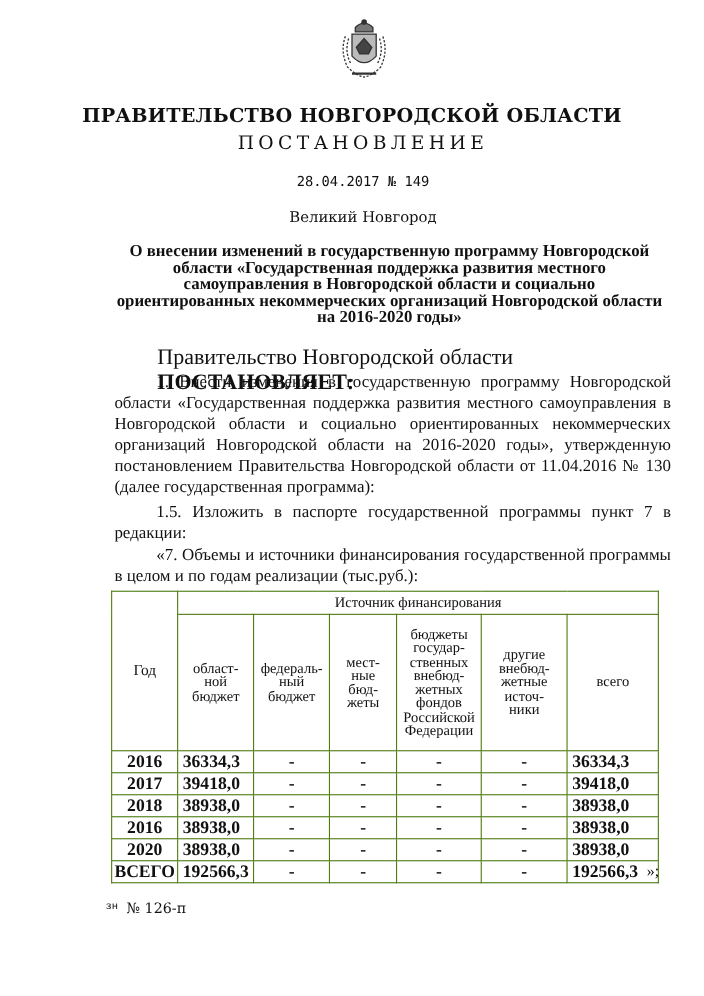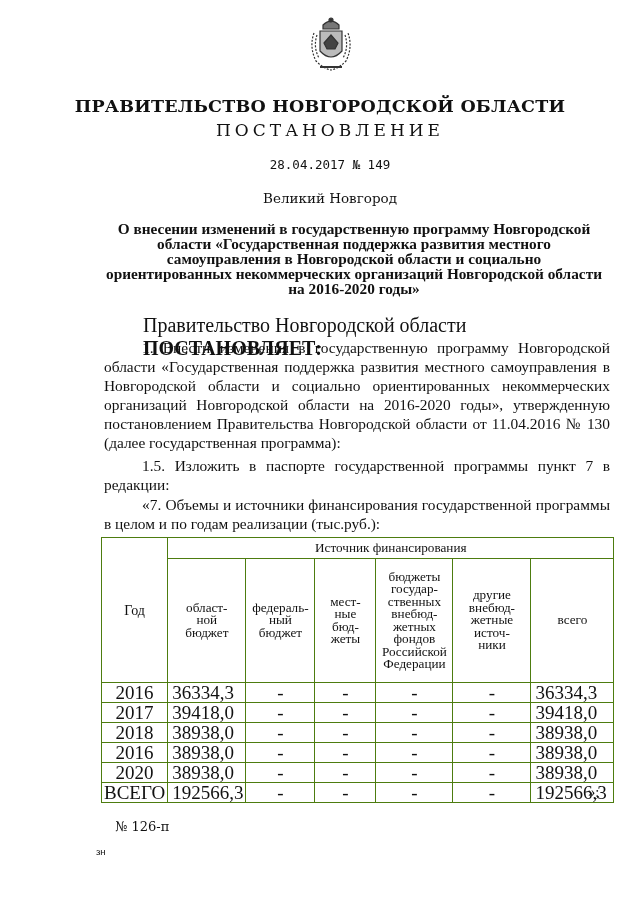"2016" table.fin tr.data td { font-size: 19px -> 16px; font-weight: none -> bold }
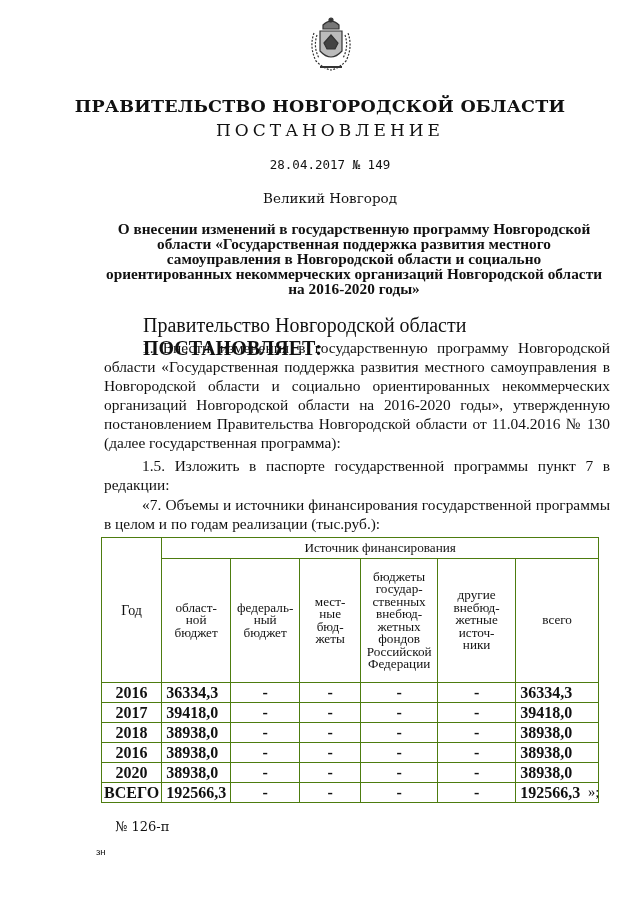"зн" .footnote-mark { font-family: Liberation Sans, sans-serif -> Liberation Mono, monospace; top: 846px -> 818px }
